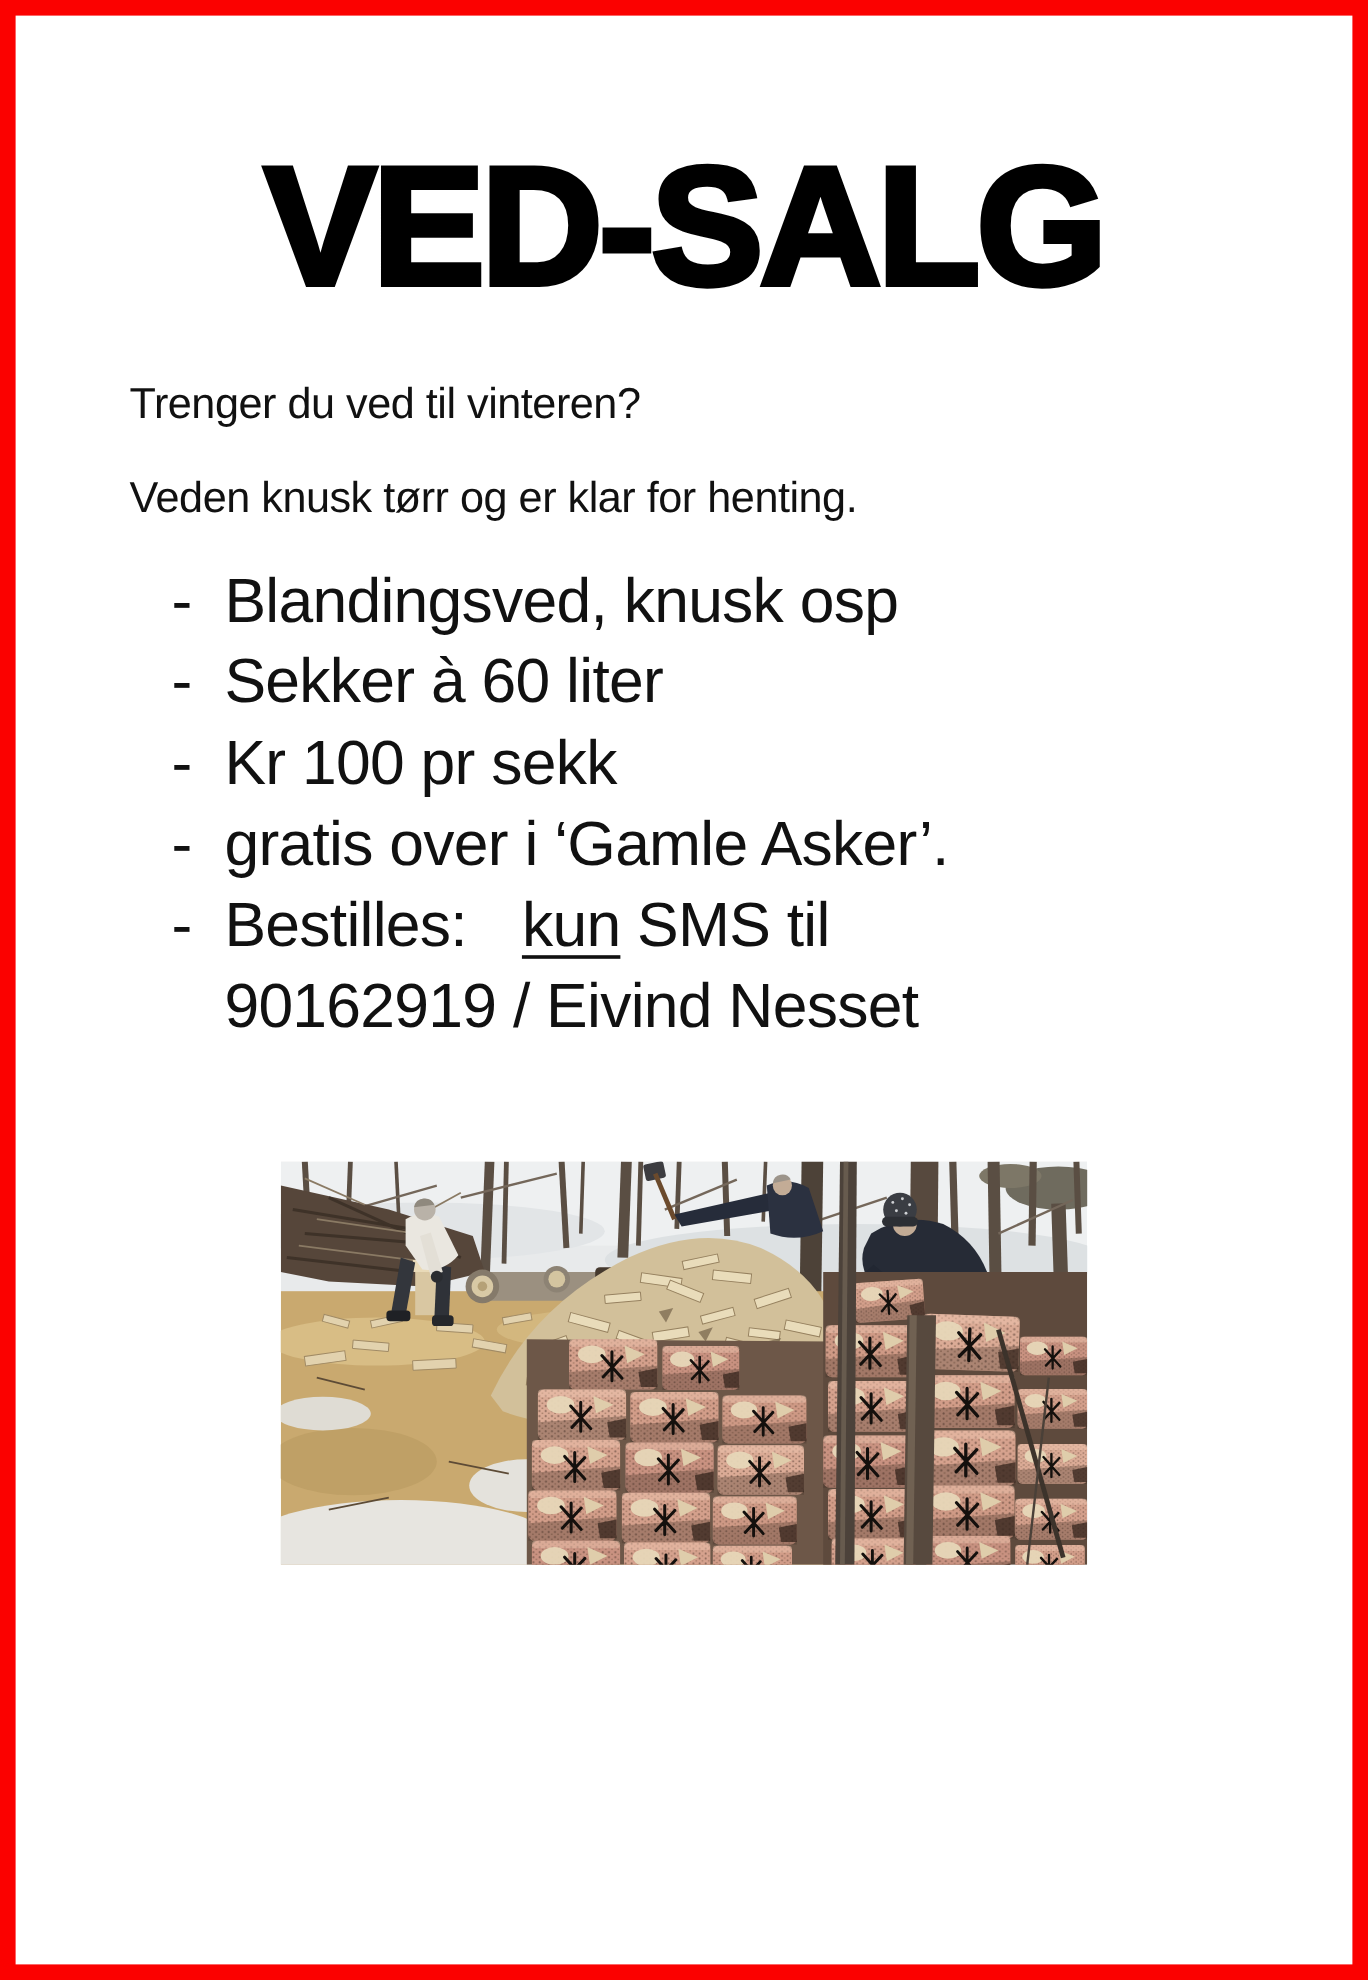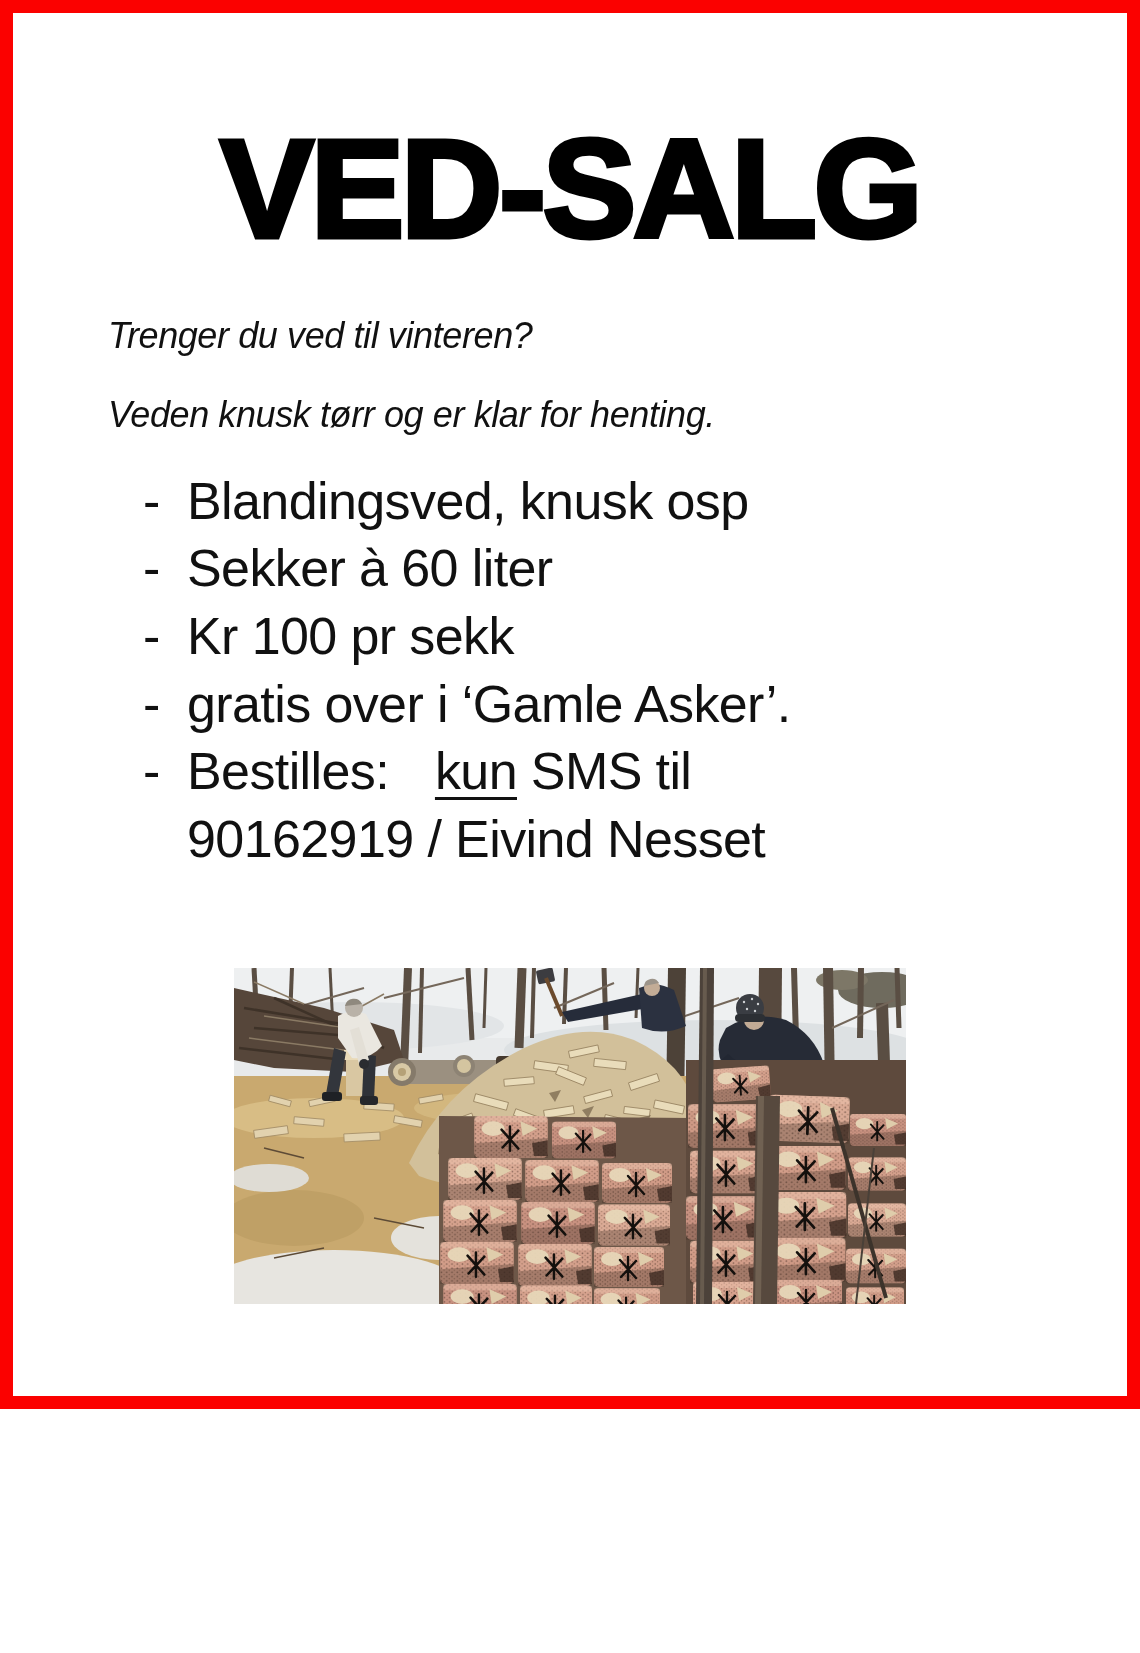"VED-SALG" .poster { height: 1409px -> 1650px }
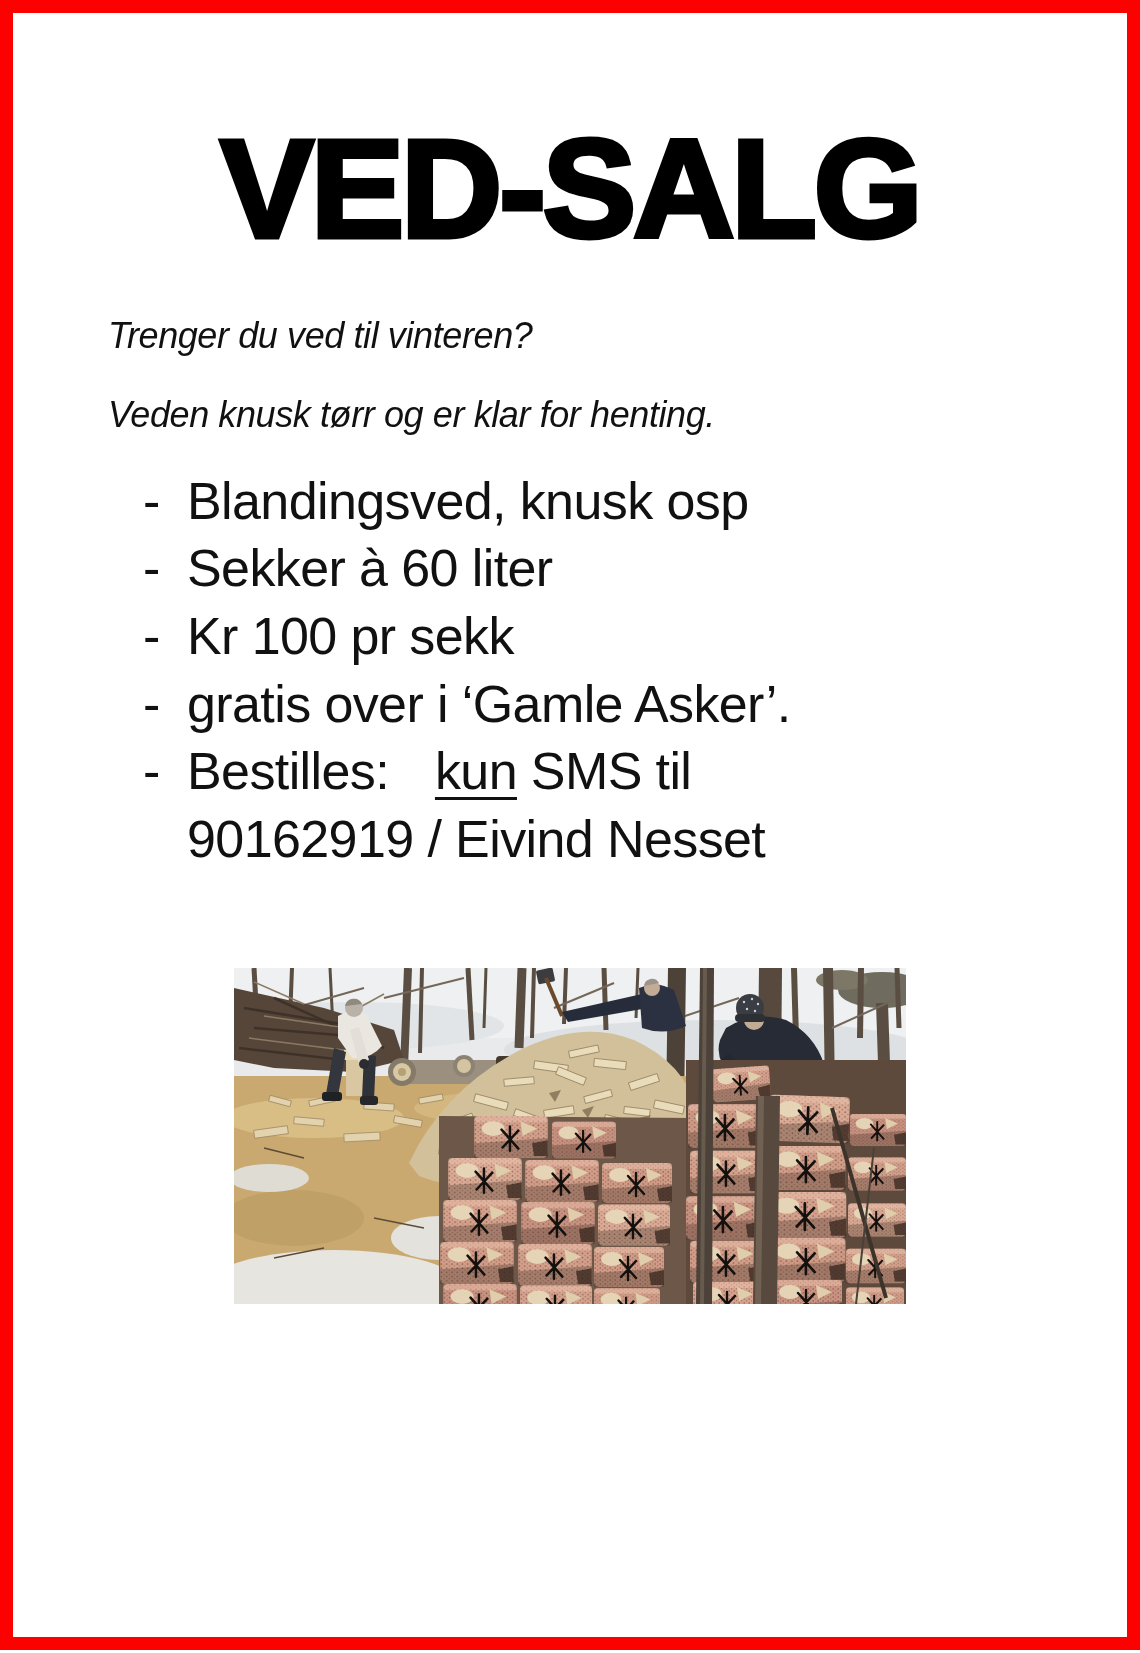"Trenger du ved til vinteren?" .intro { font-style: italic -> none }
